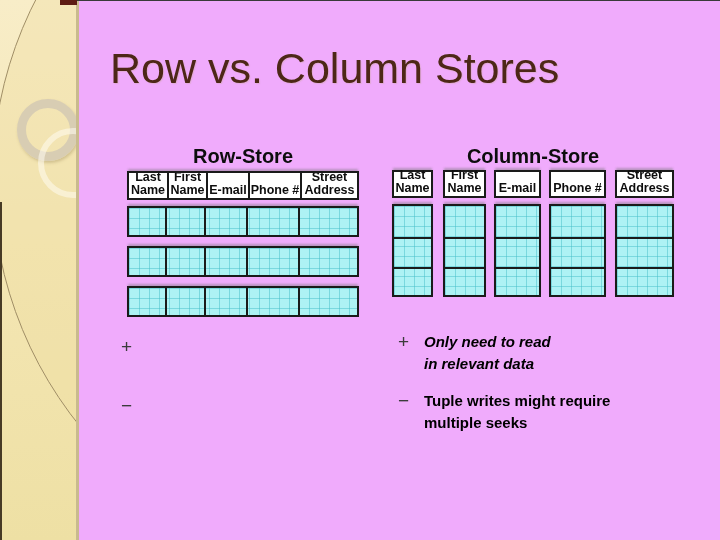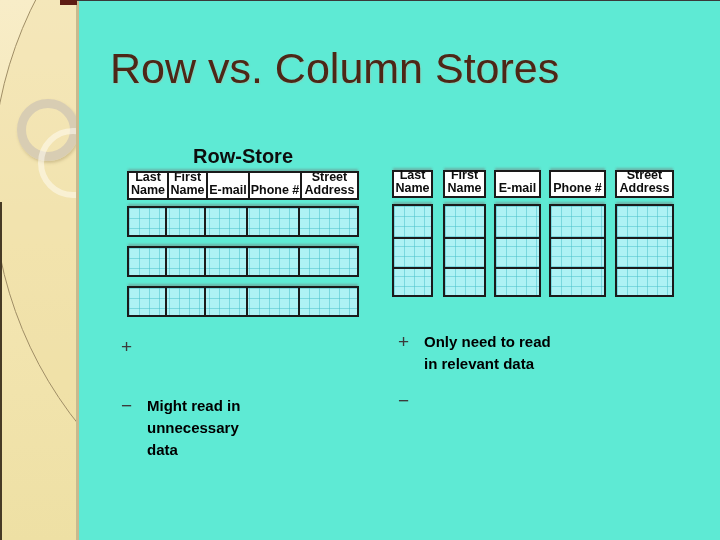"Row vs. Column Stores" #slide { background: #5eead4 -> #f0abfc }
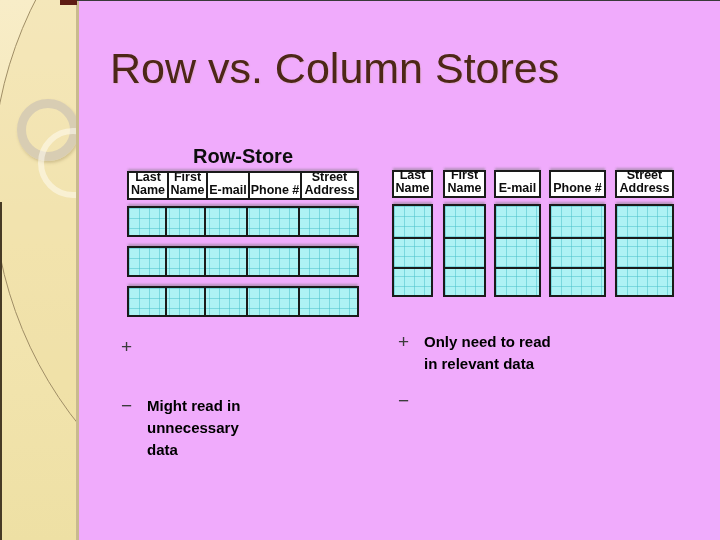"Column-Store" div.store-heading { html: none -> <div>Column-Store</div> }
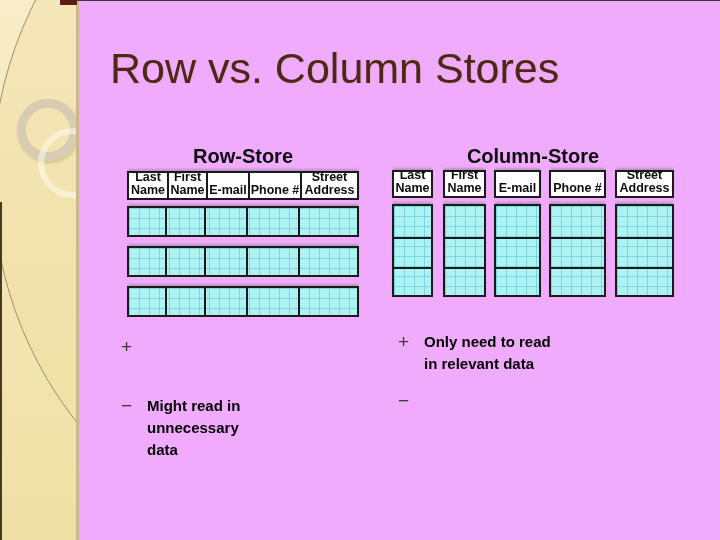"Only need to read in" div.btext { font-style: none -> italic }
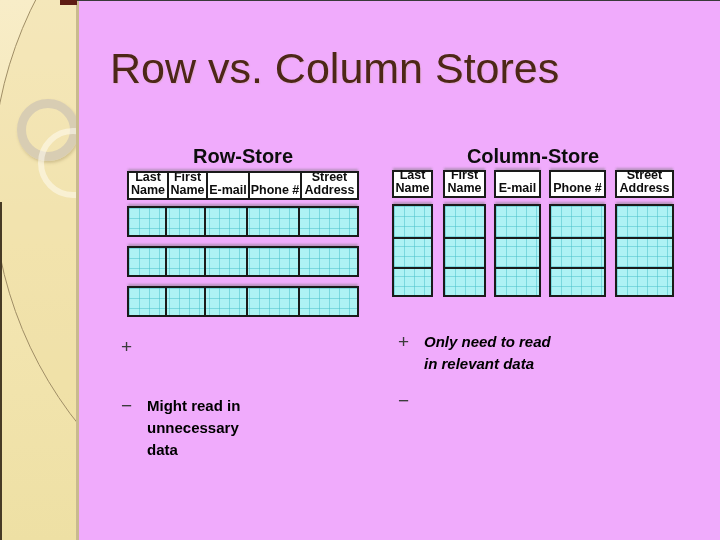"Might read in unnecessary data" div.btext { html: <div>Might read in unnecessary data</div> -> none }
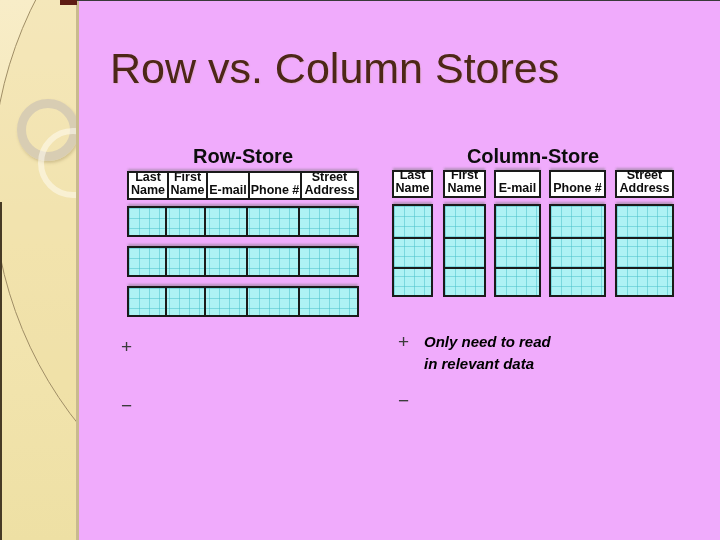"Tuple writes might require multiple" div.btext { html: none -> <div>Tuple writes might require multiple seeks</div> }
